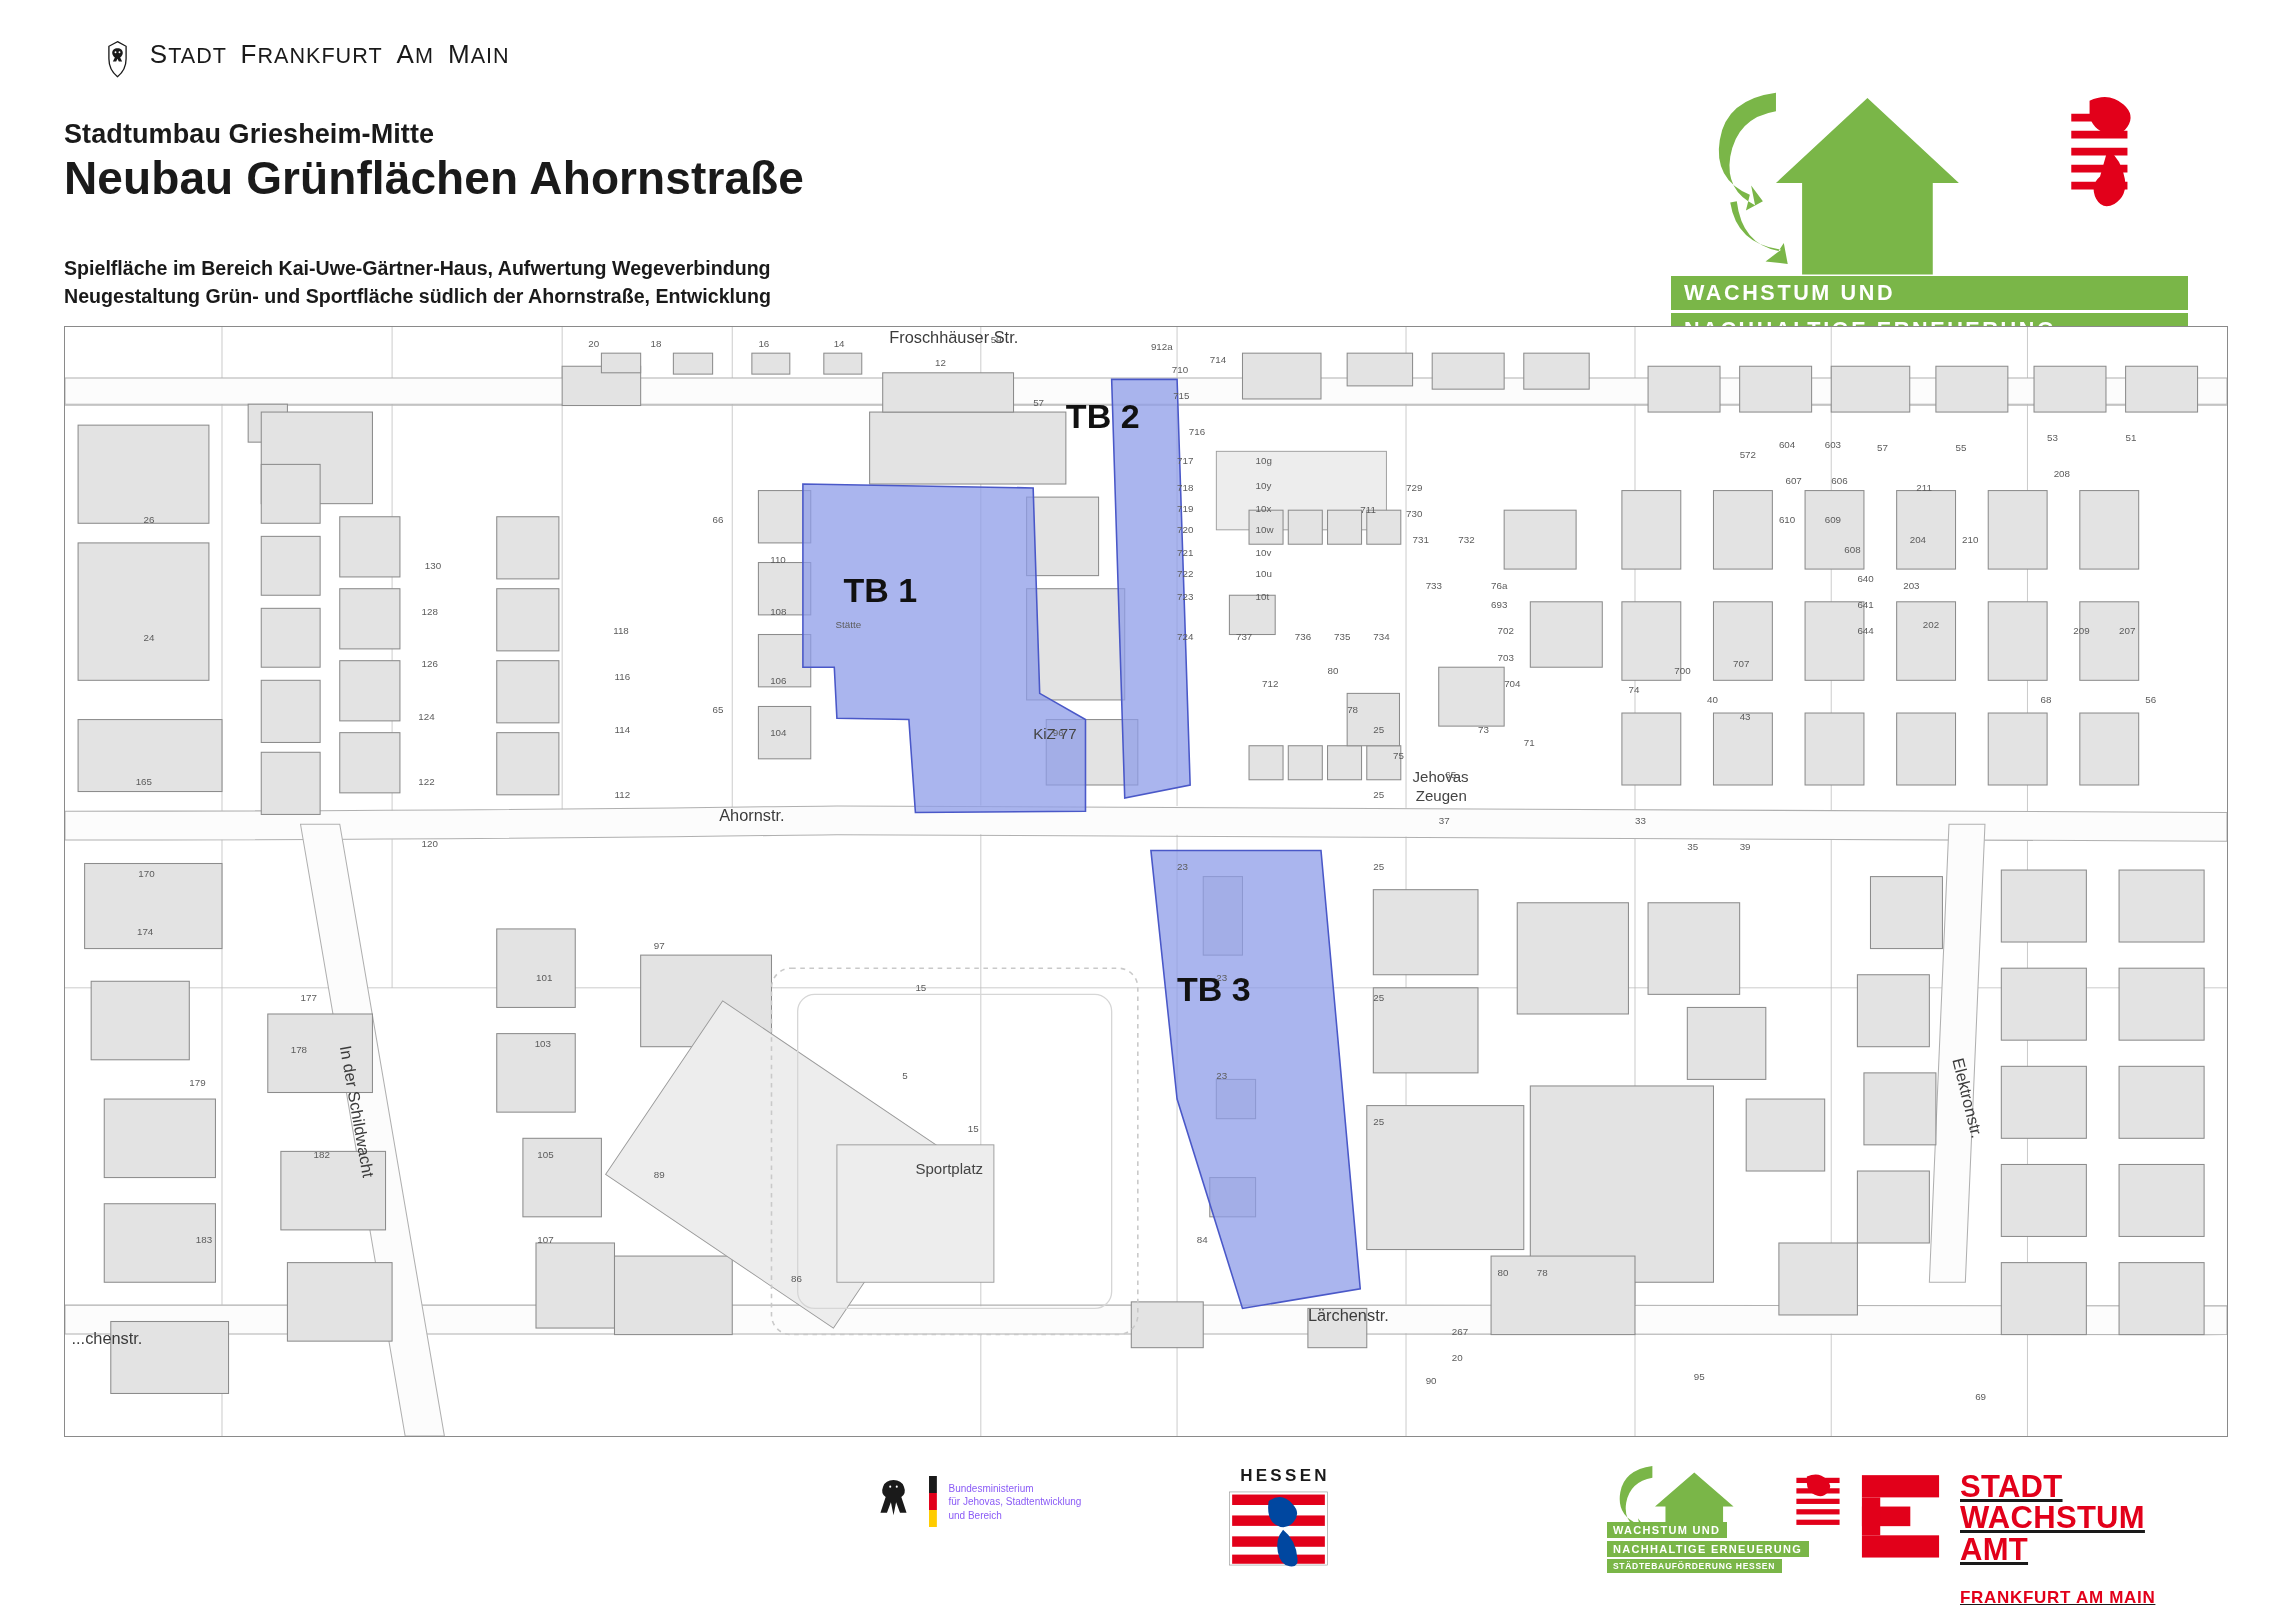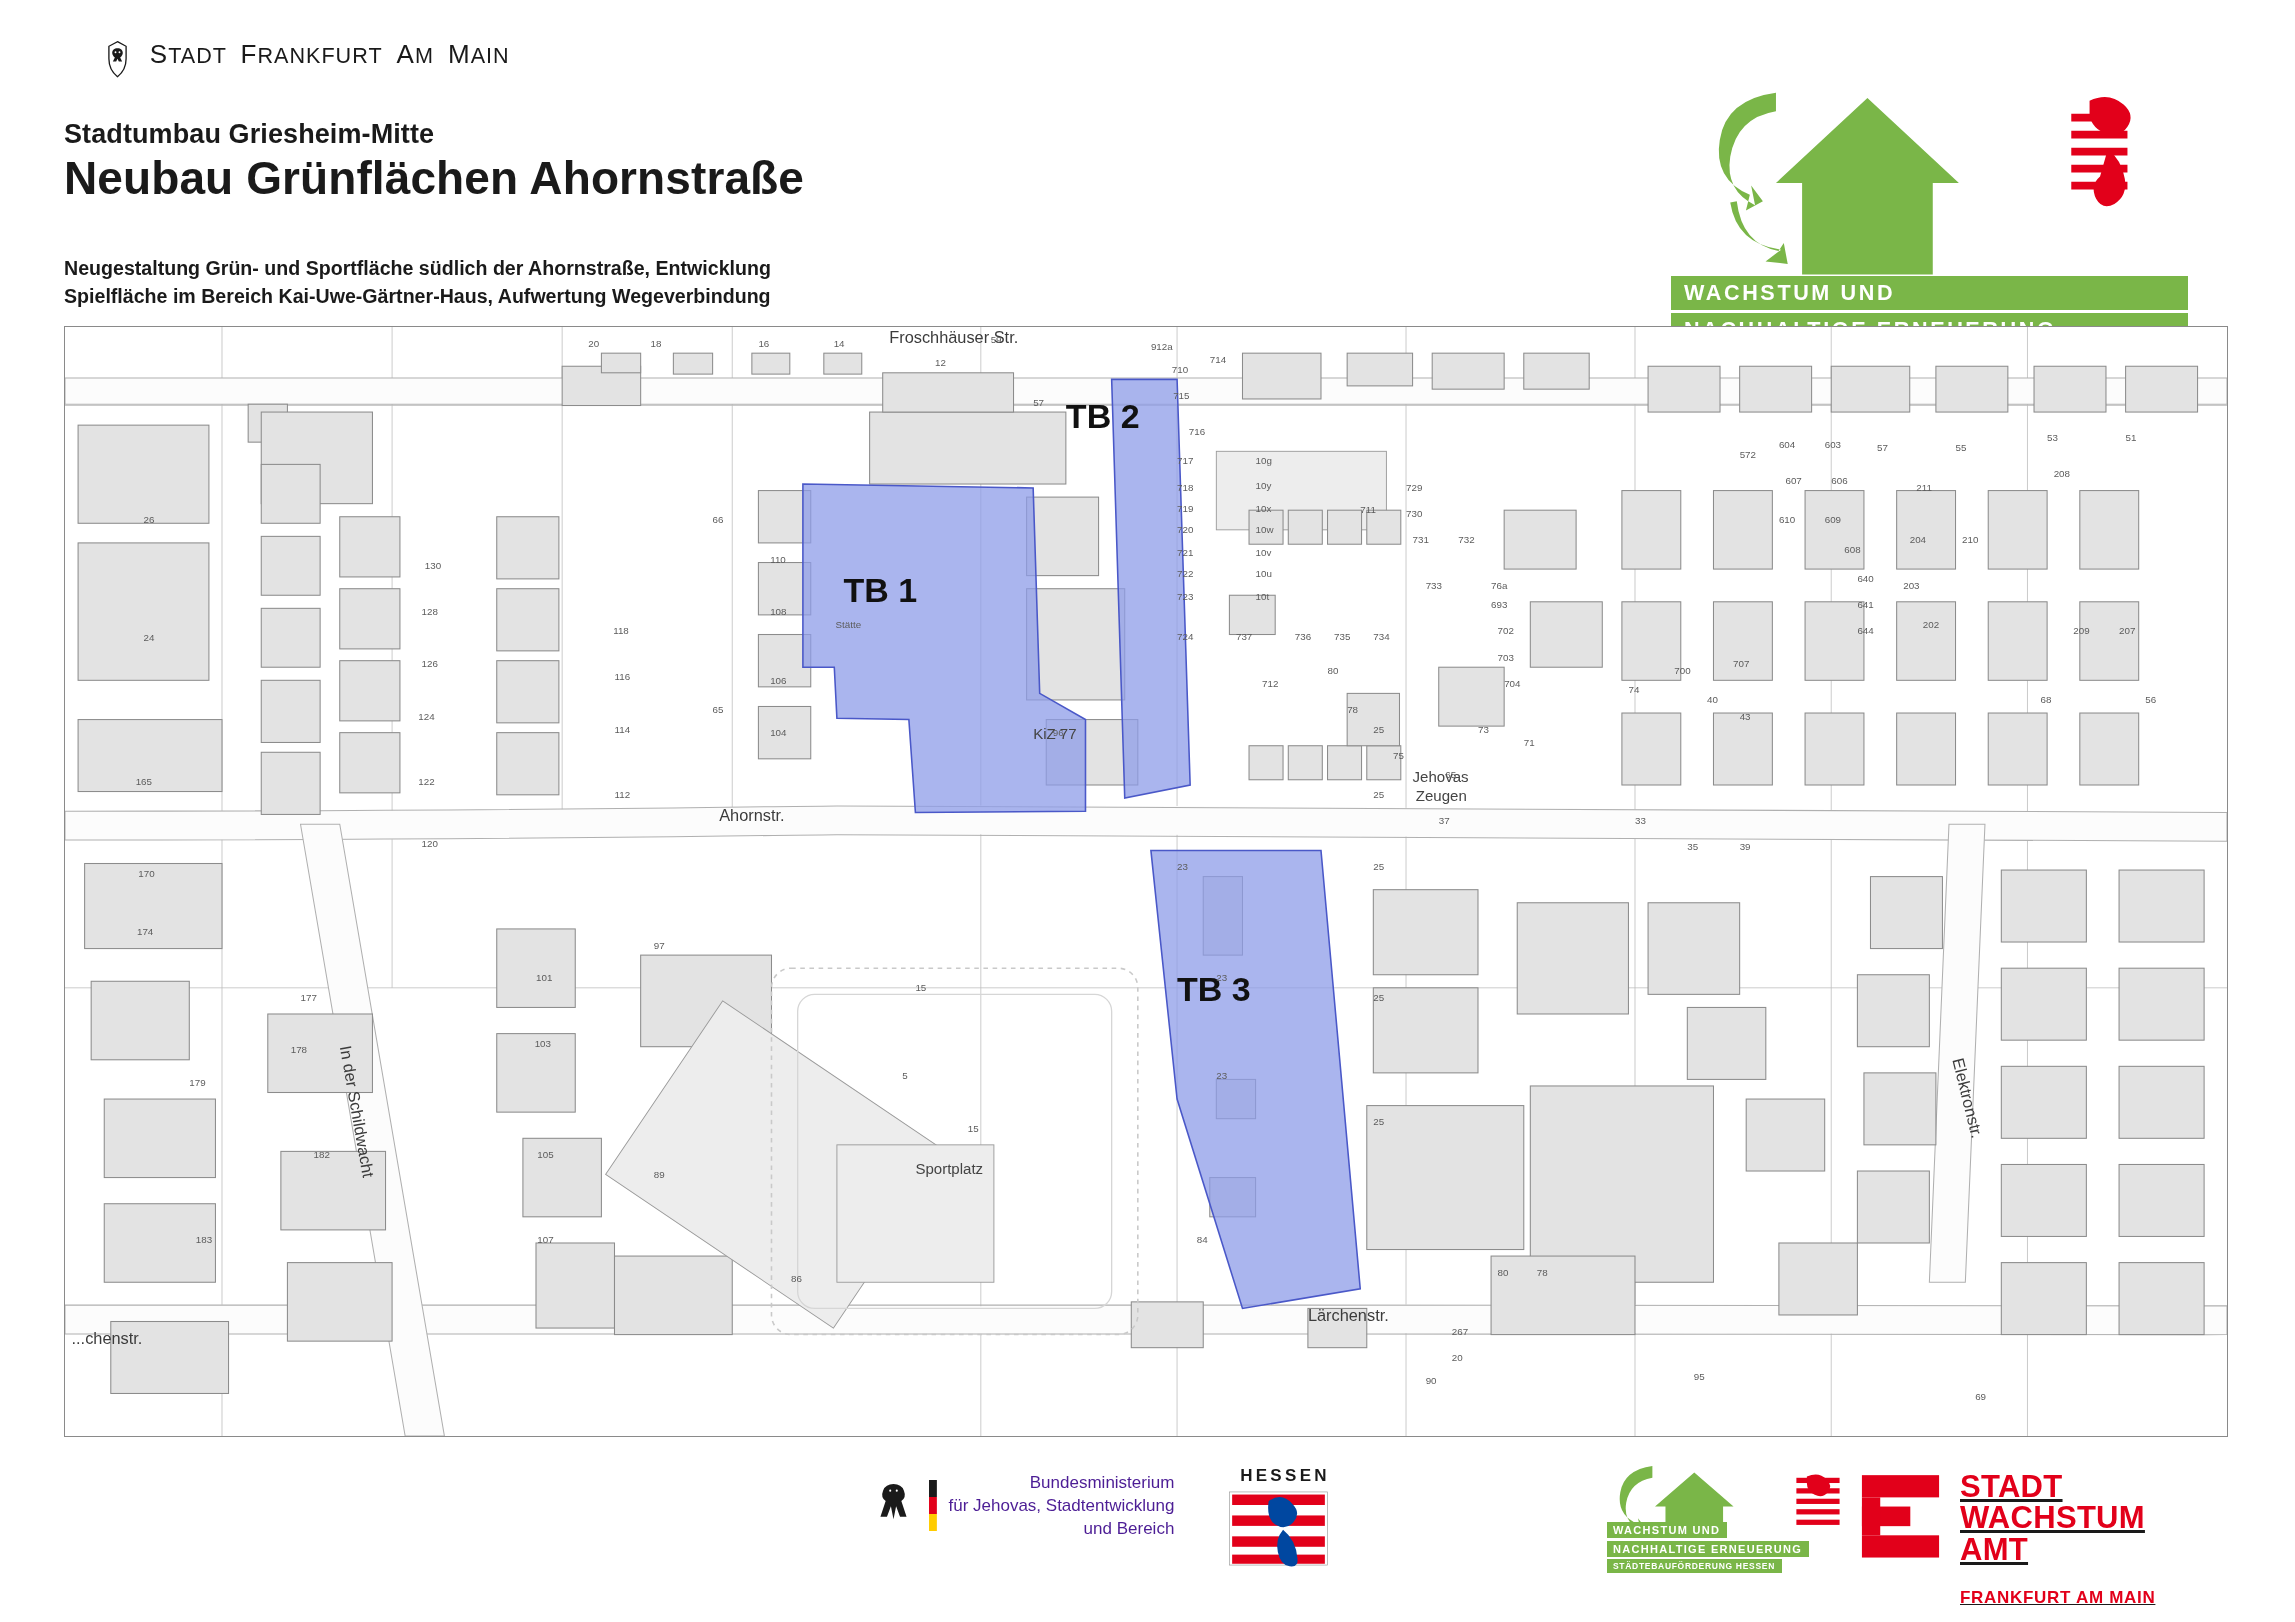"Neugestaltung Grün- und Sportfläche" div { order: before "Spielfläche im Bereich" -> after "Spielfläche im Bereich" }
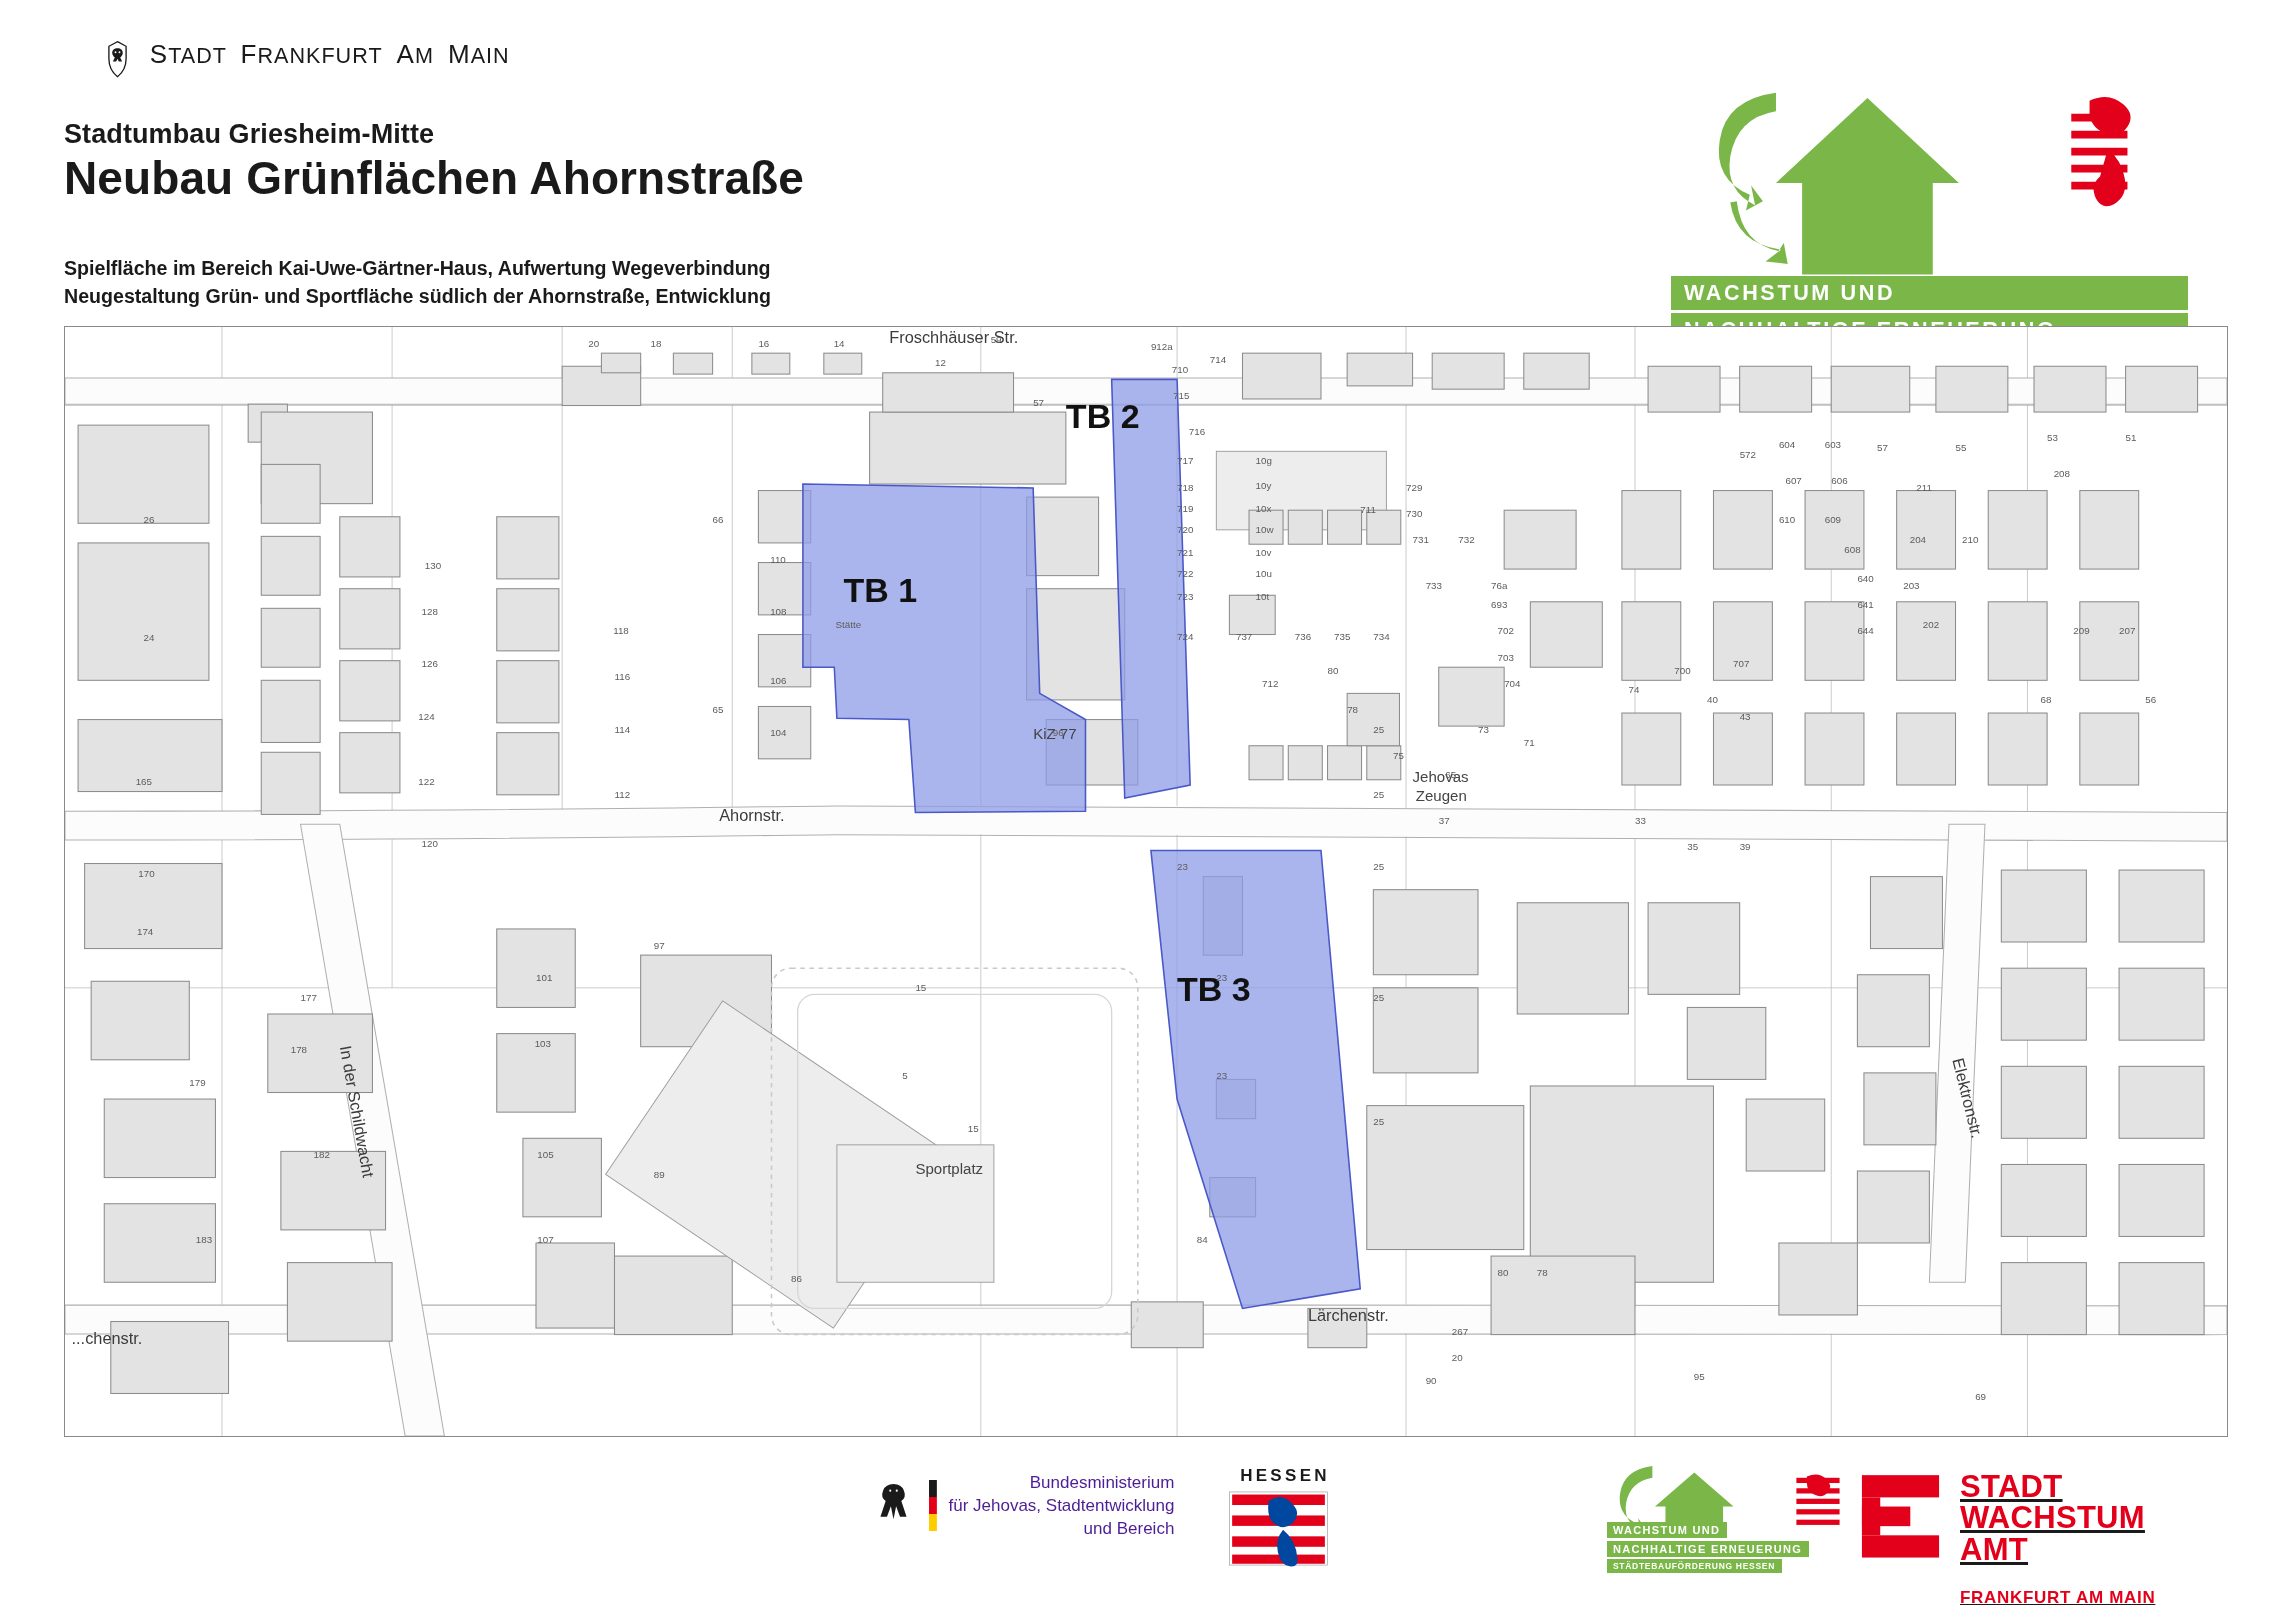"Bundesministerium" #bmwsb .txt { color: #4c1d95 -> #8b5cf6; font-size: 17px -> 10px; text-align: right -> none }
